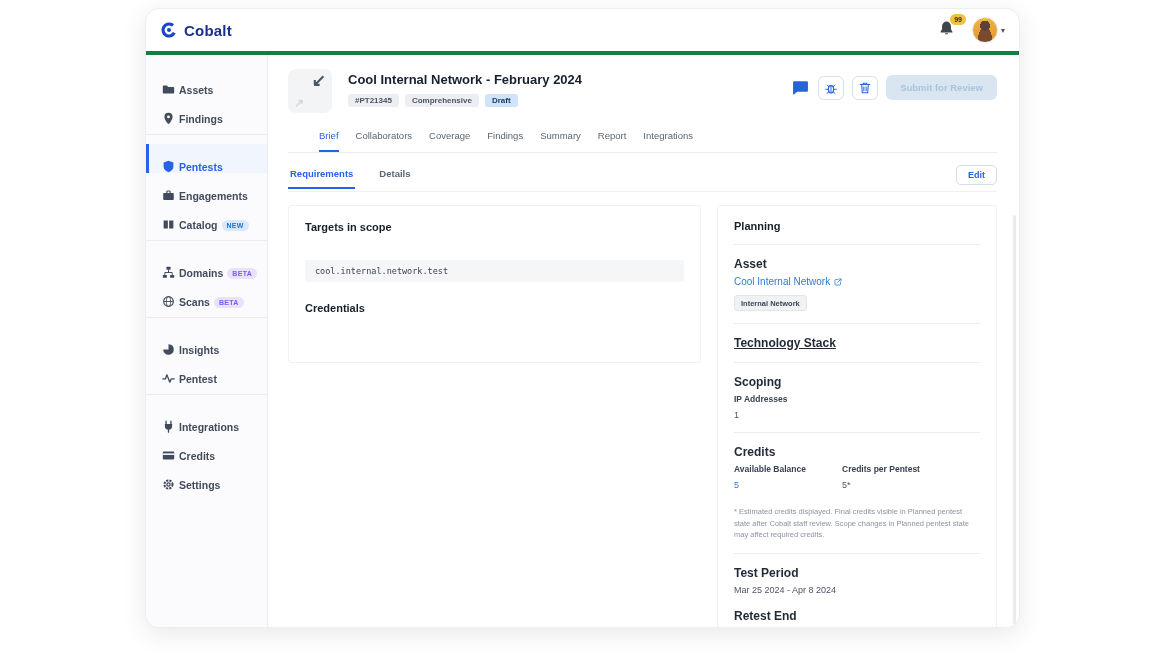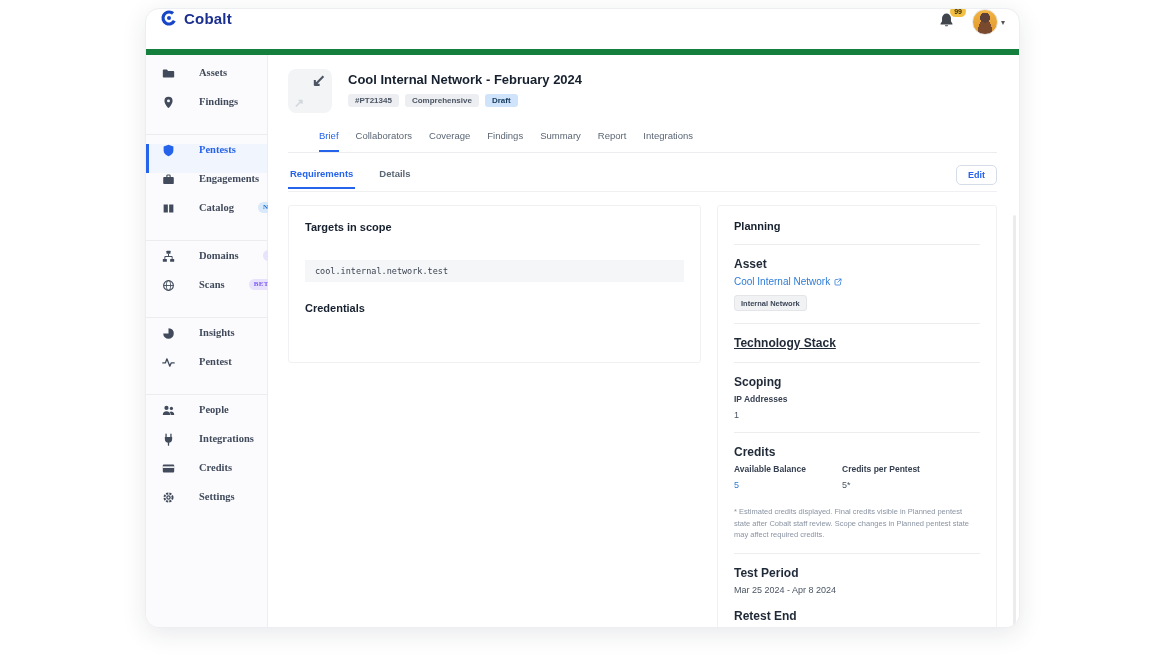"Cobalt" .topbar { align-items: flex-start -> center; border-bottom: 6px solid #15803d -> 4px solid #15803d }
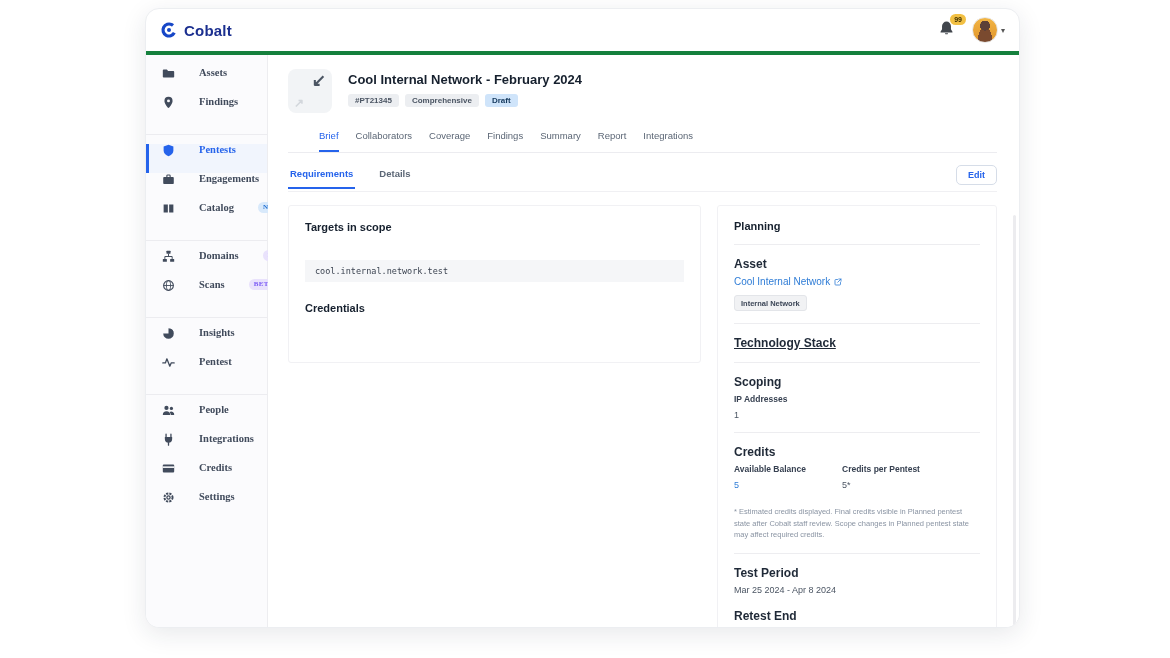"Assets" .side-item { align-items: flex-start -> flex-end; font-family: Liberation Serif, serif -> none; gap: 24px -> 4px }
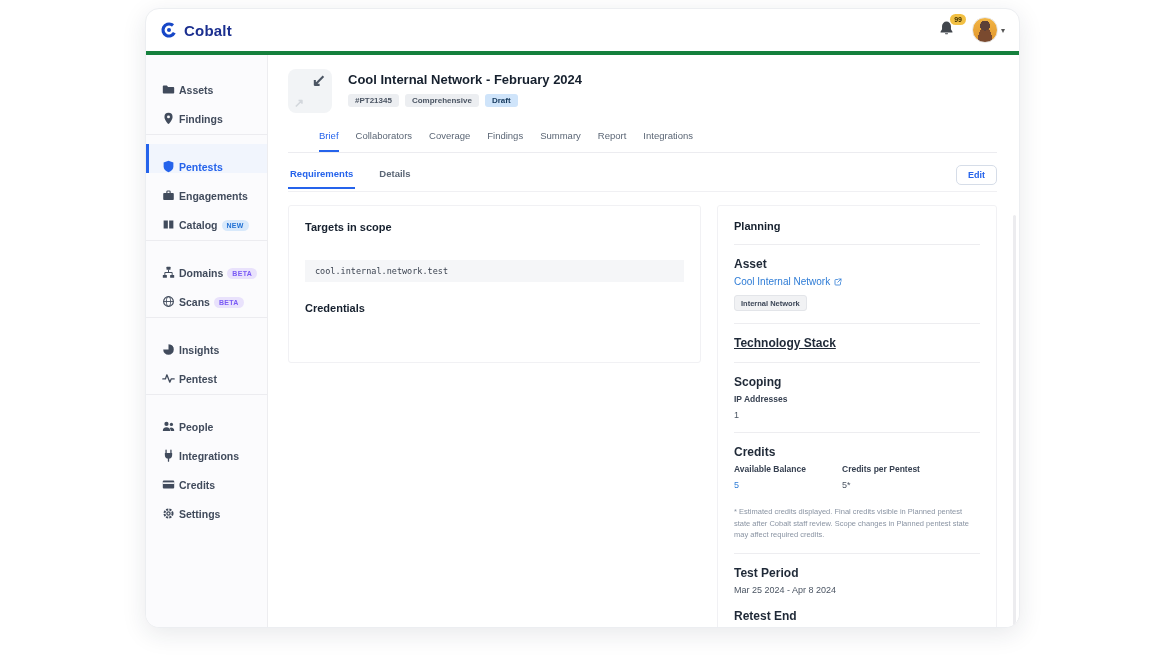"Submit for Review" div.pt-actions { html: none -> <div> <span> <svg> <path></path> </svg> </span> <span> <svg> <ellipse></ellipse> <path></path> </svg> </span> <span> <svg> <path></path> </svg> </span> <button>Submit for Review</button> </div> }
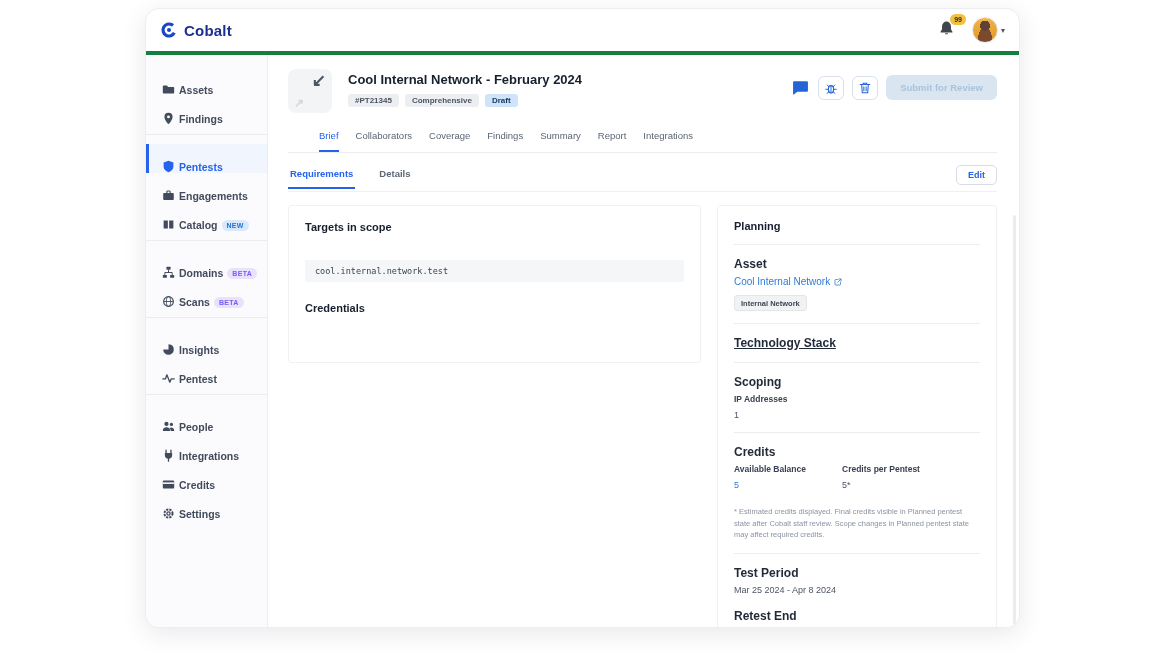"People" div.side-item { html: <div> <span> <svg> <circle></circle> <path></path> <circle></circle> <path></path> </svg> </span> <span>People</span> </div> -> none }
